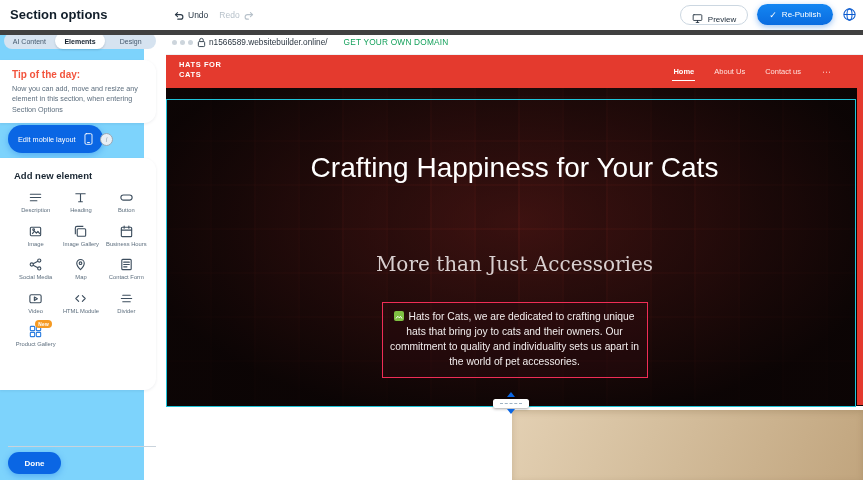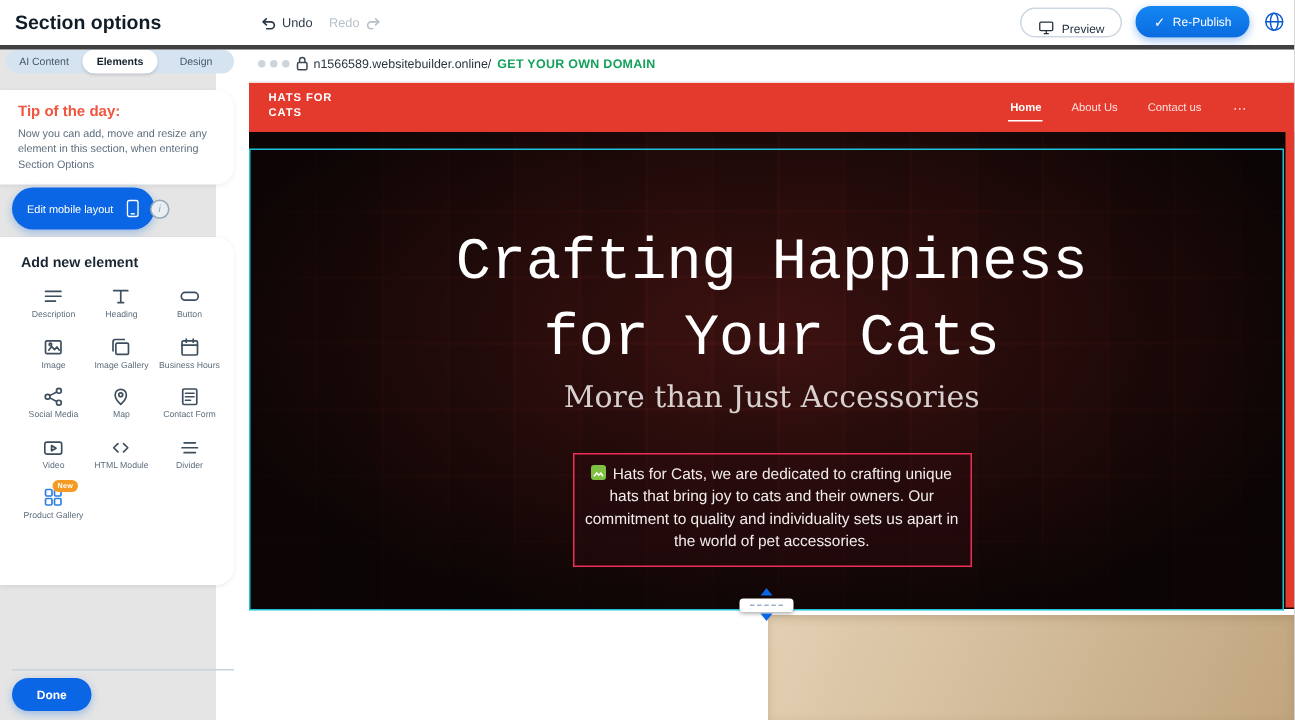"Section options" .topbar { border-bottom: 3px solid #404040 -> 5px solid #404040 }
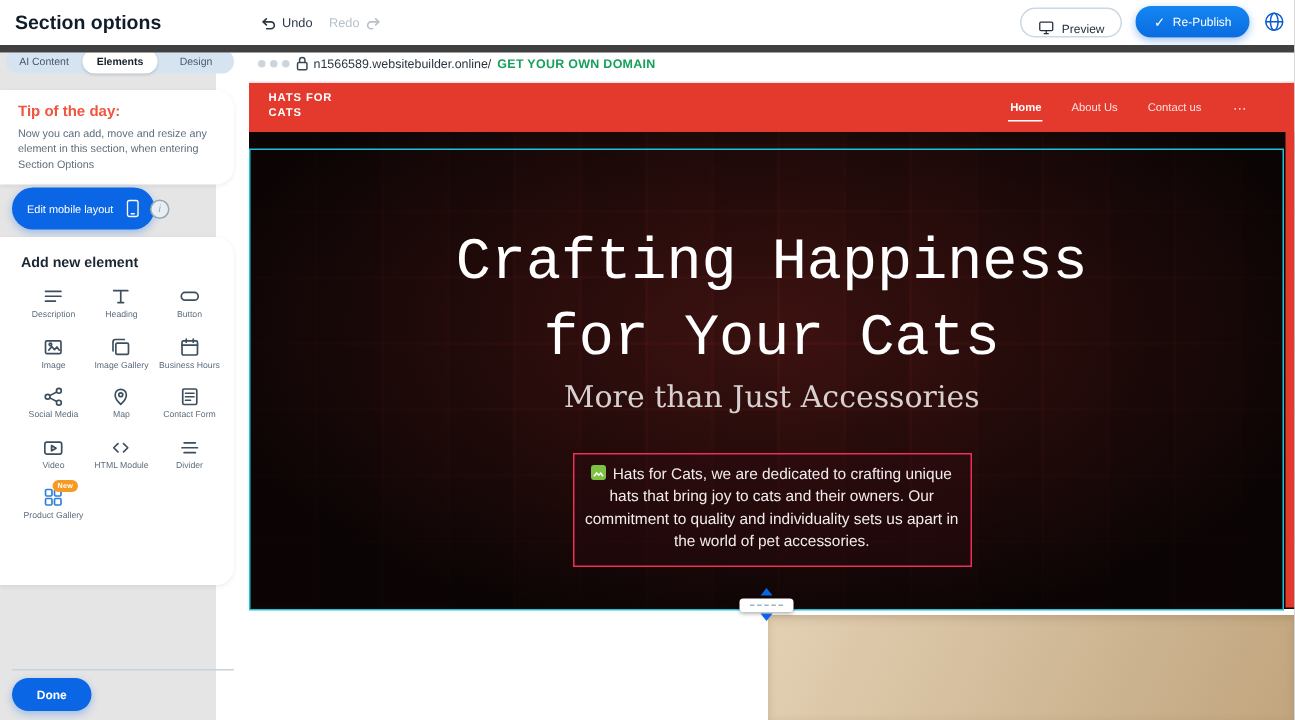"GET YOUR OWN DOMAIN" .cta { font-weight: 700 -> 400; margin-left: 4px -> 16px }
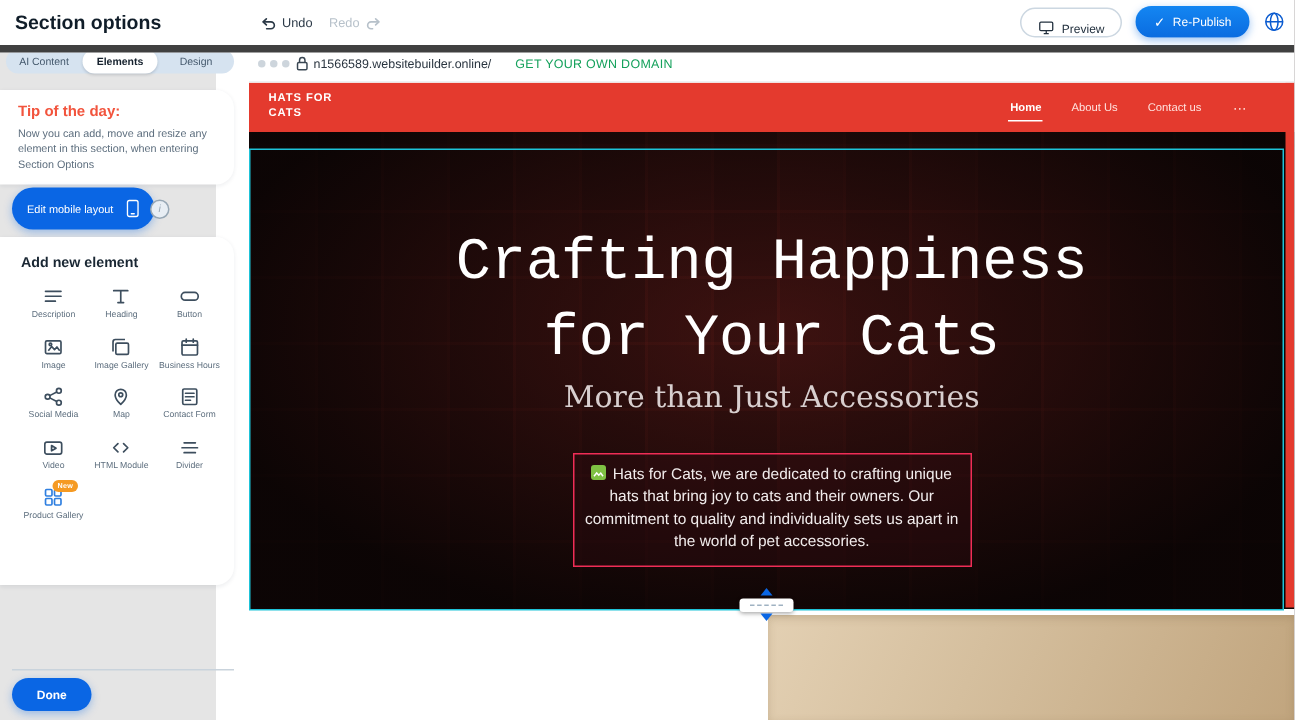"Tip of the day:" .sidebar { background: #e5e5e5 -> #7dd3fc }
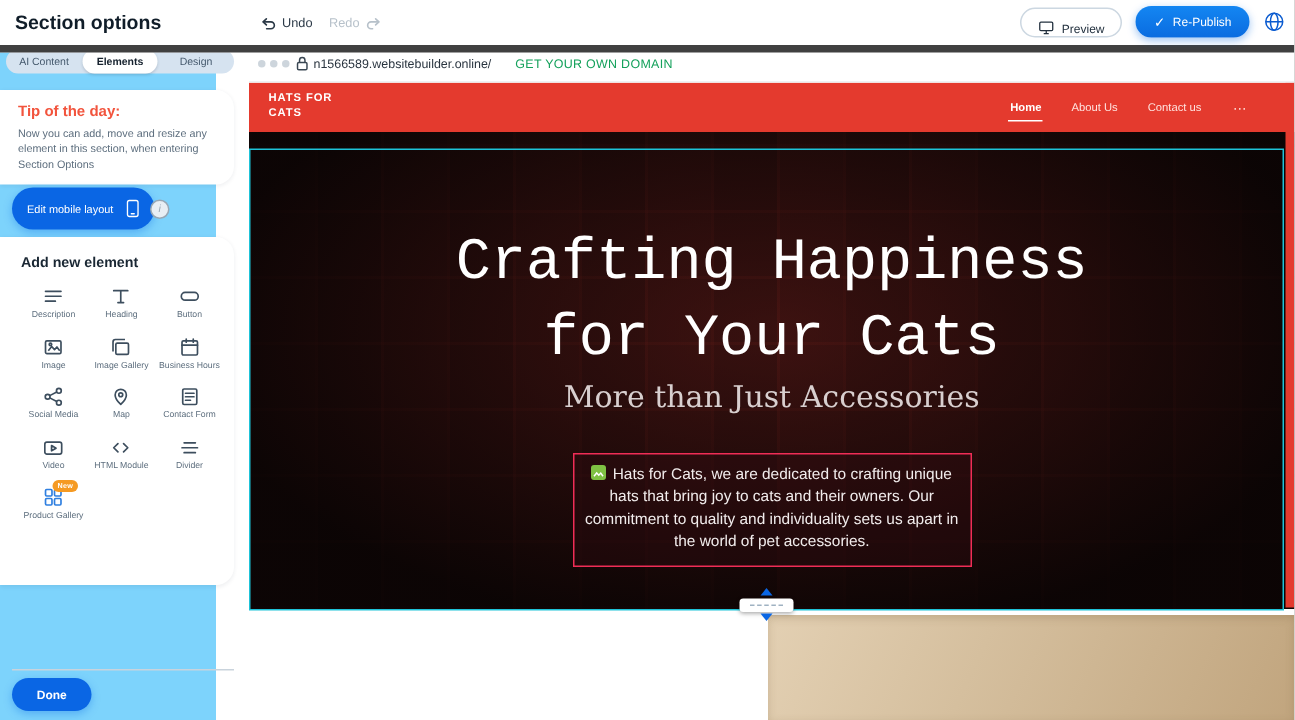"Crafting Happiness for Your Cats" .hero-heading { font-family: Liberation Mono, monospace -> Liberation Sans, sans-serif; font-size: 39px -> 28px }
